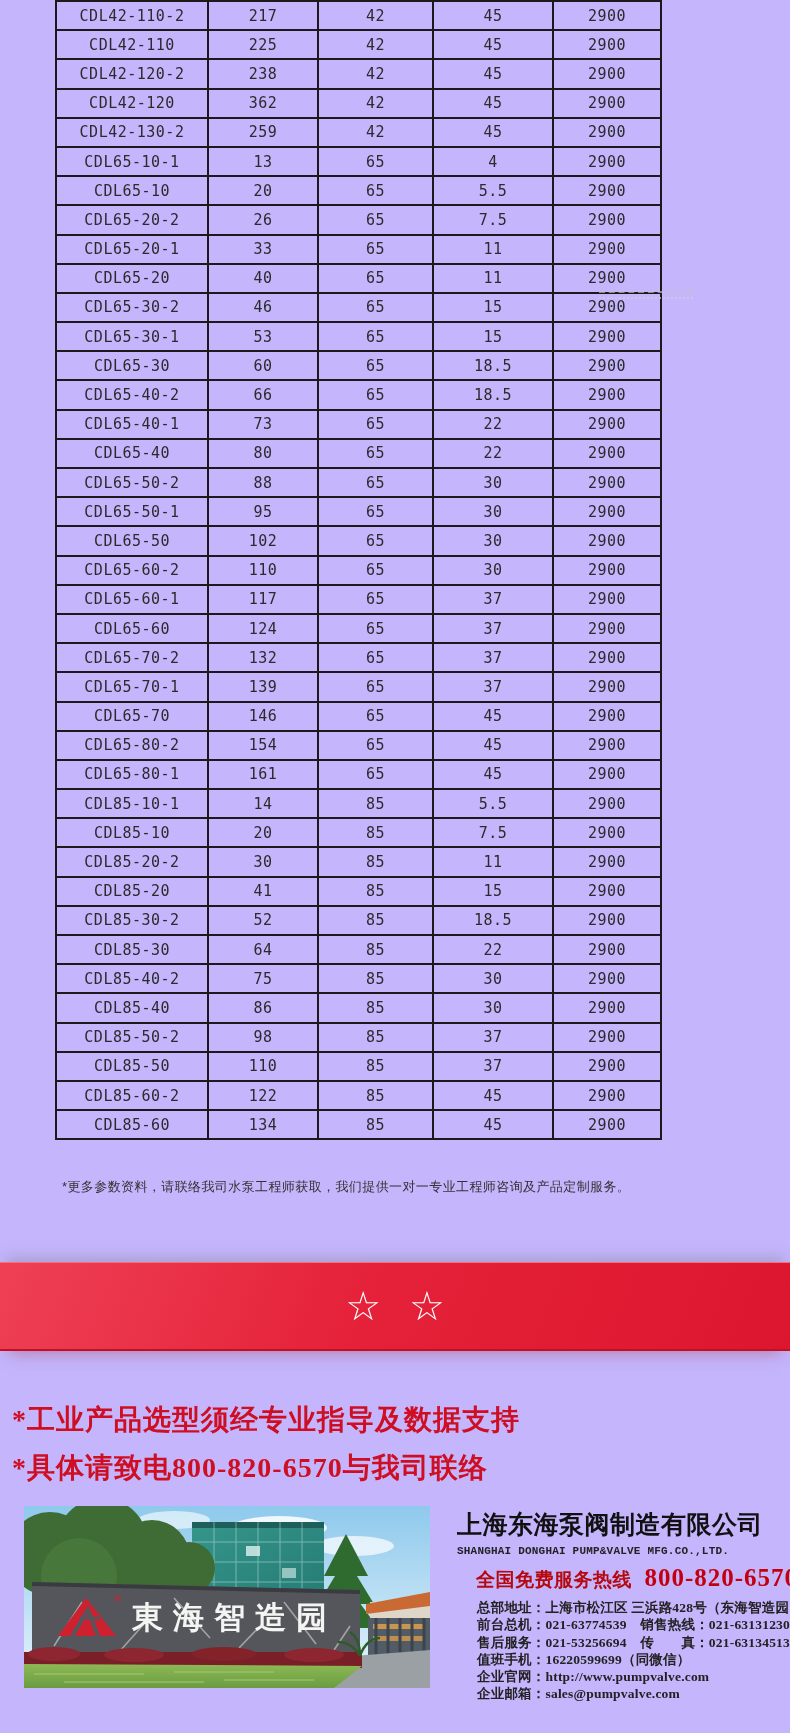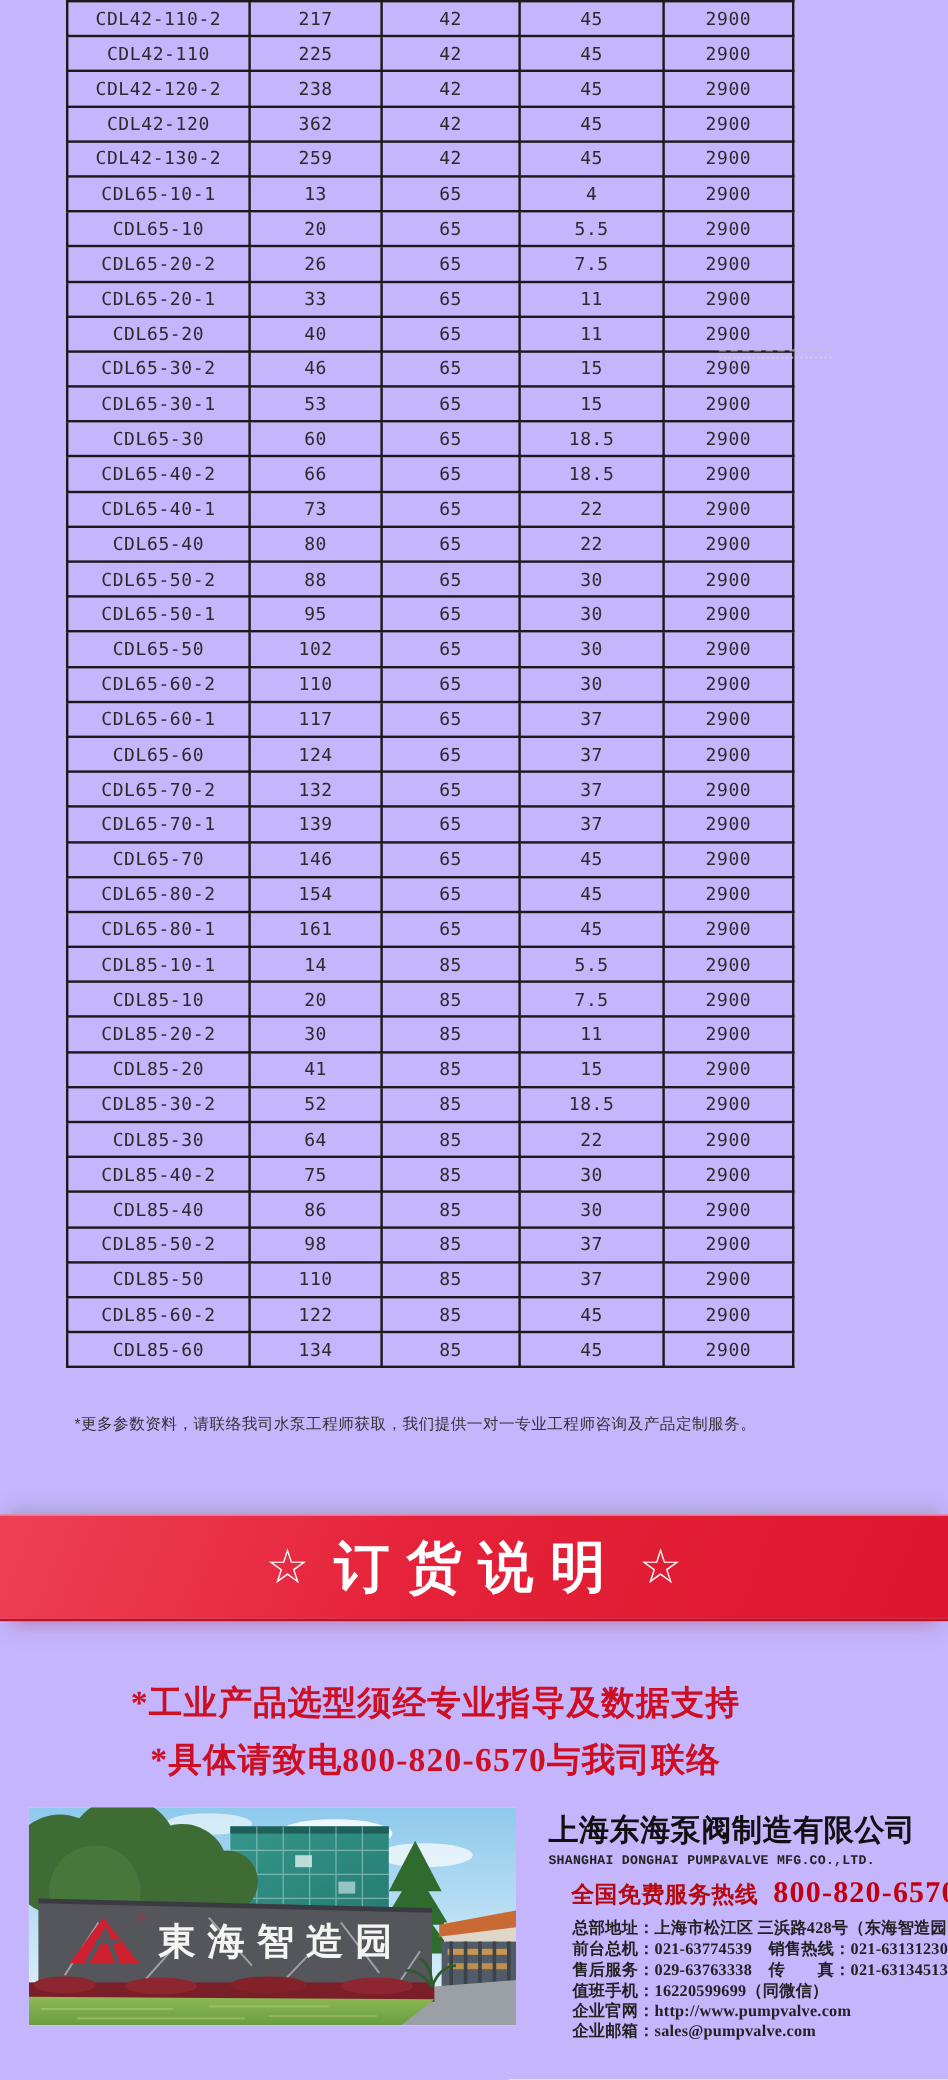"订货说明" span.banner-title { html: <span>订货说明</span> -> none }
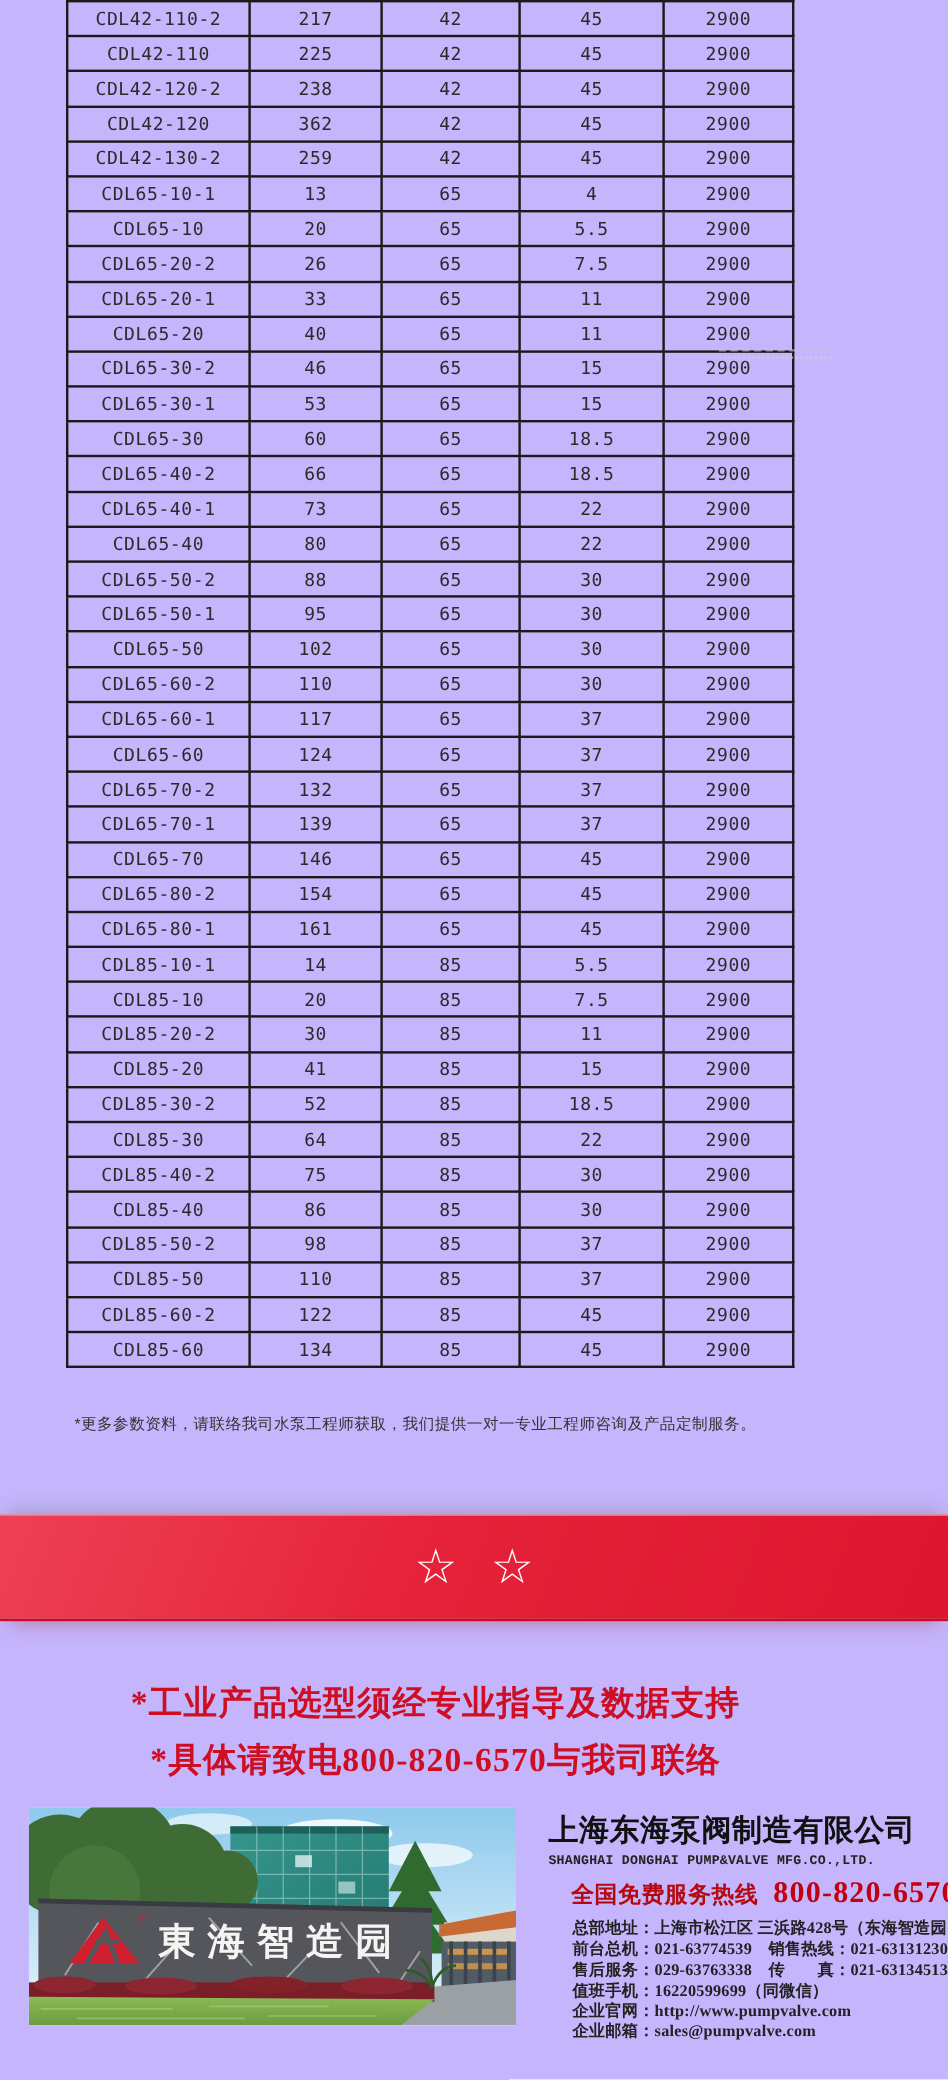"*工业产品选型须经专业指导及数据支持" .notice { left: 0 -> 12px; text-align: center -> none }
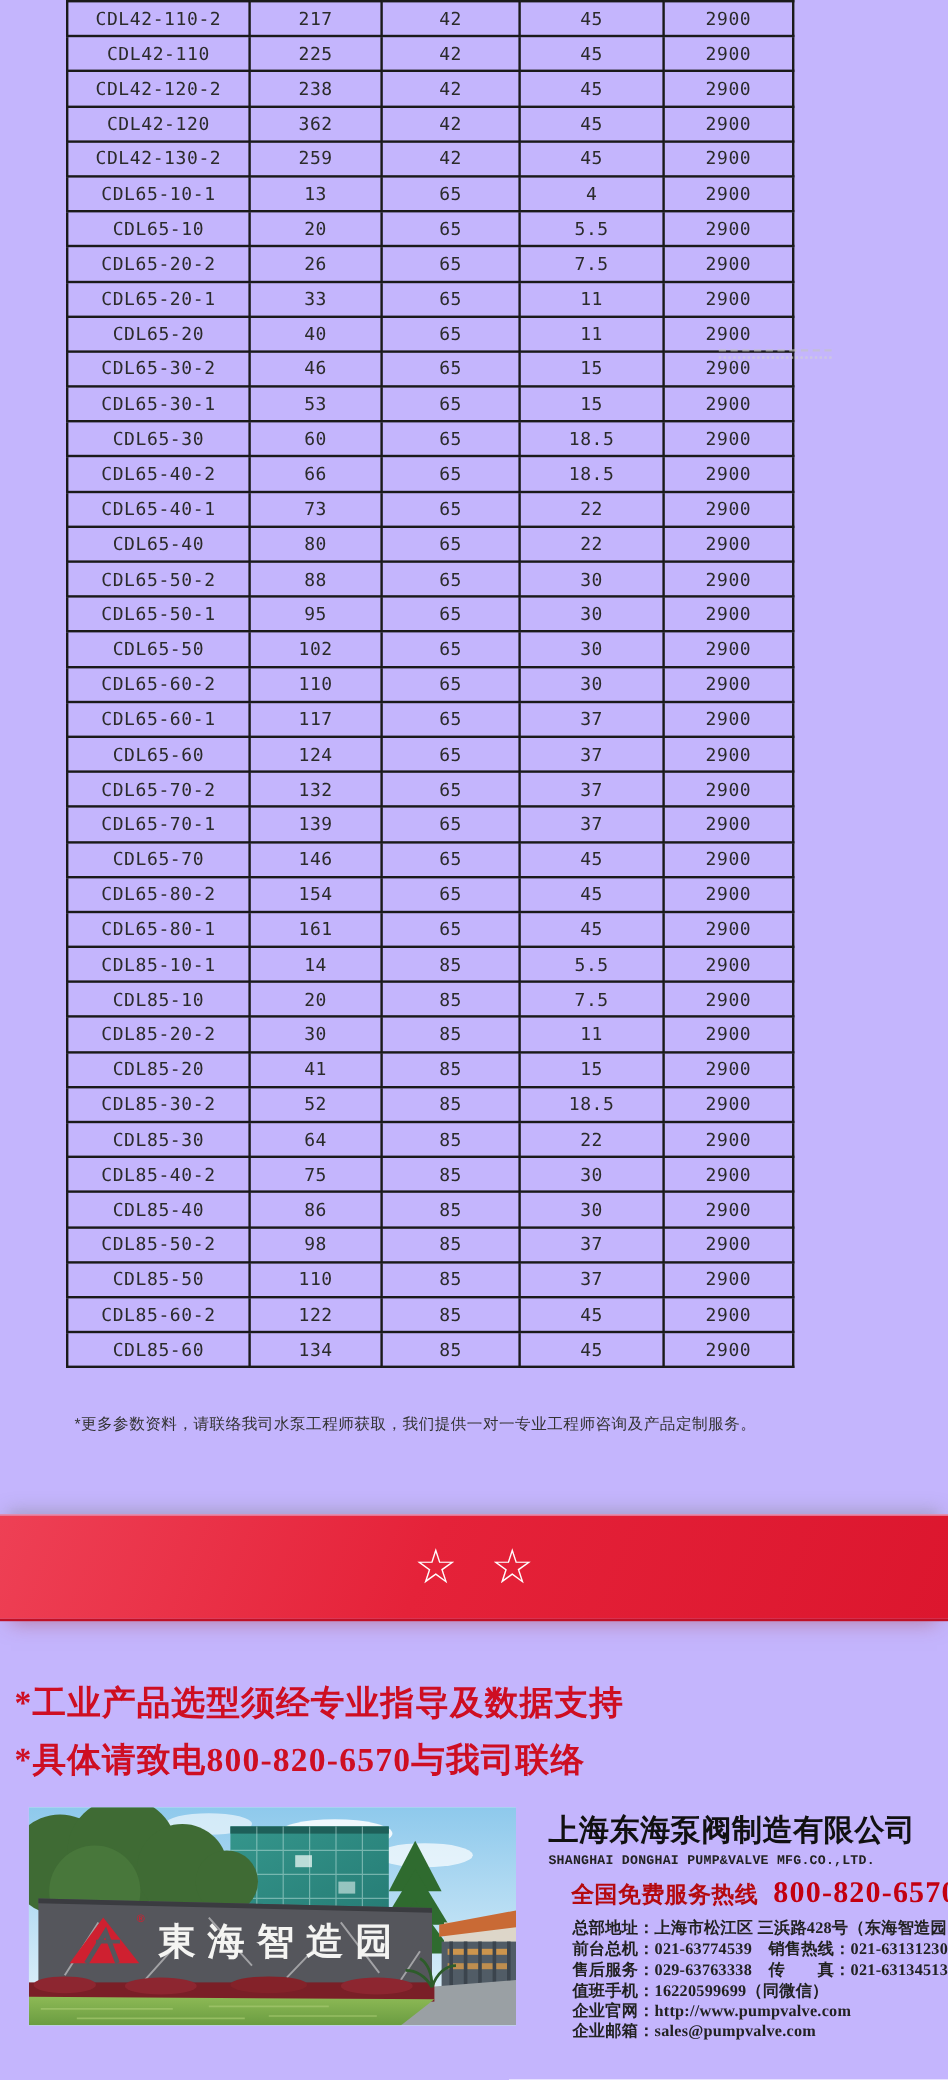"售后服务：029-63763338 传 真：021-63134513" div { text: 029-63763338 -> 021-53256694 }
